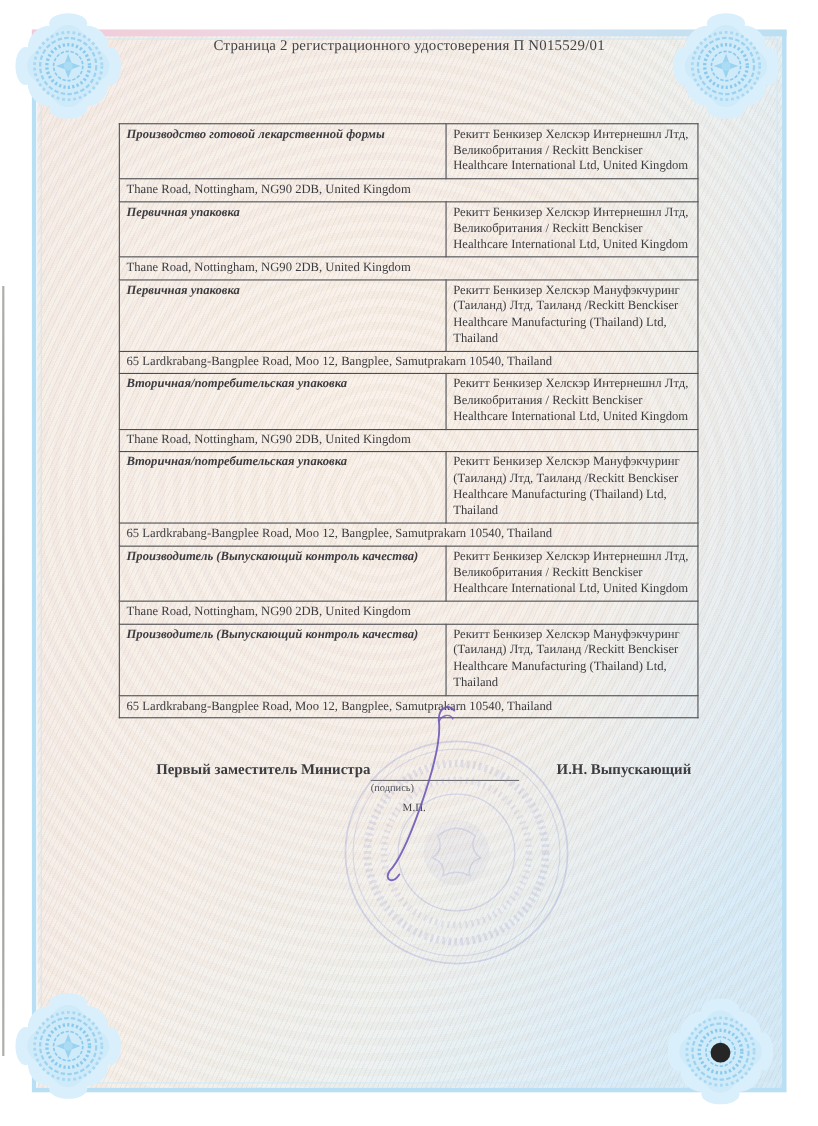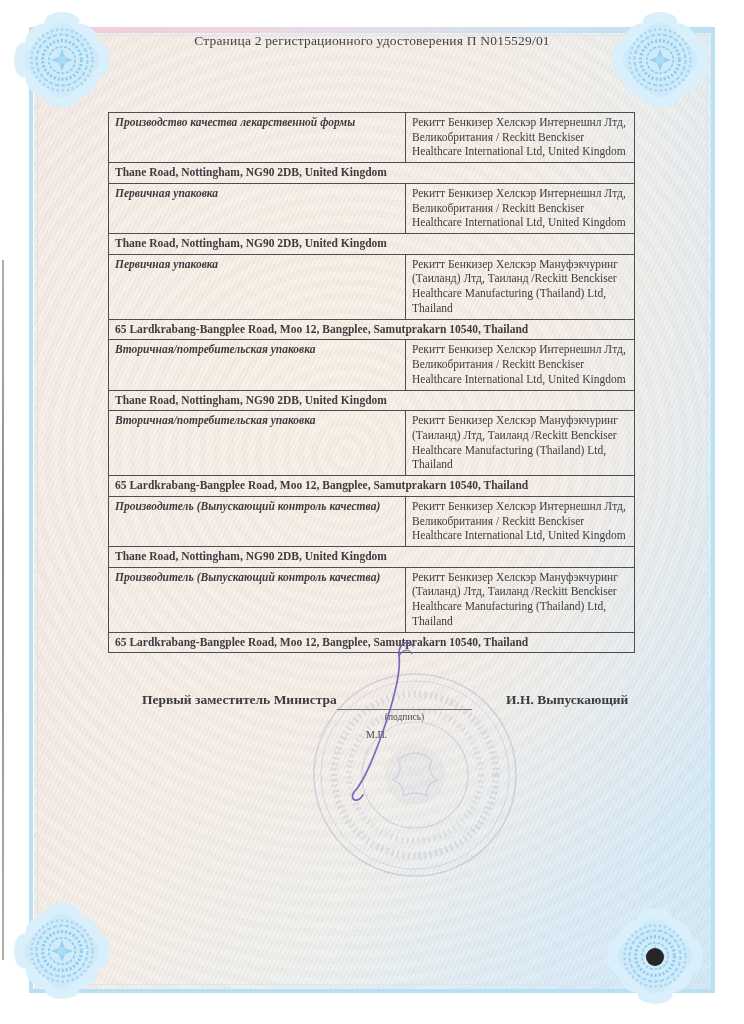"Производство качества лекарственной" td.stage { text: качества -> готовой }
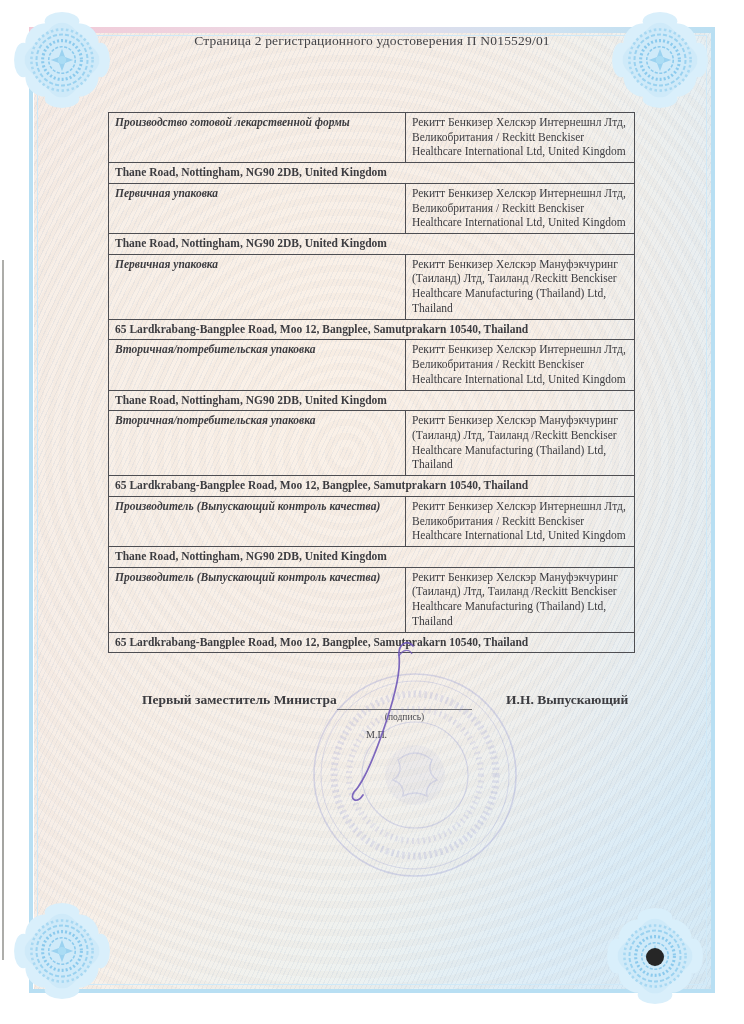"Thane Road, Nottingham, NG90 2DB," tr.addr td { font-weight: bold -> none }
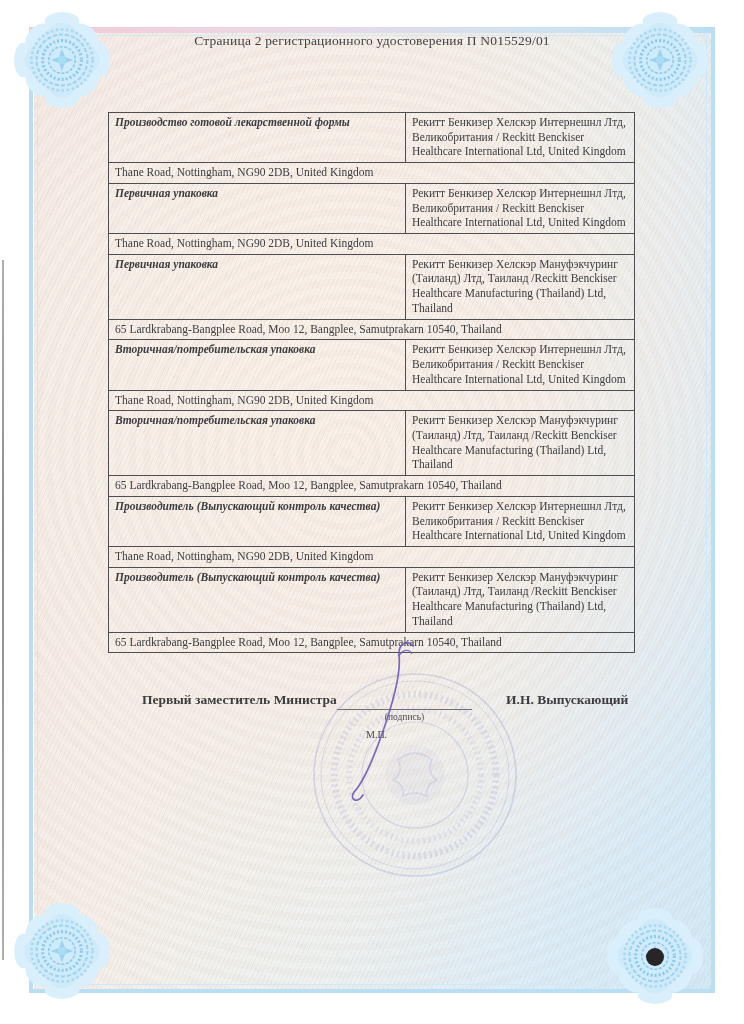"(подпись)" .sig-caption { text-align: center -> none }
